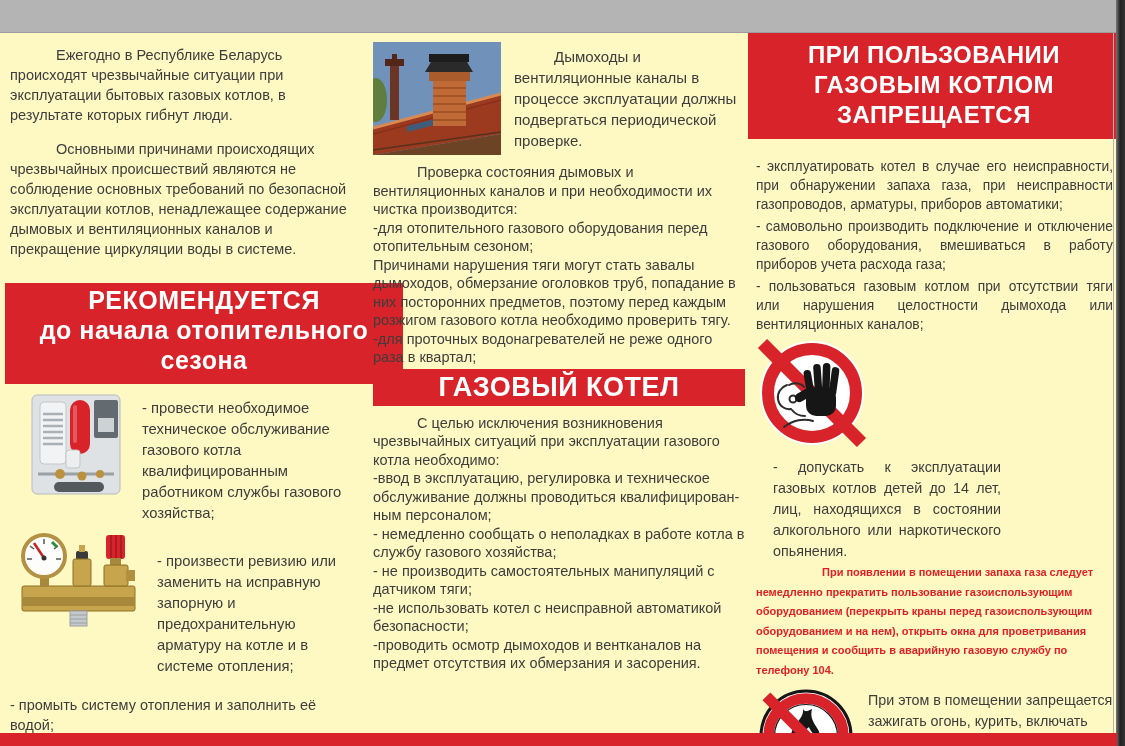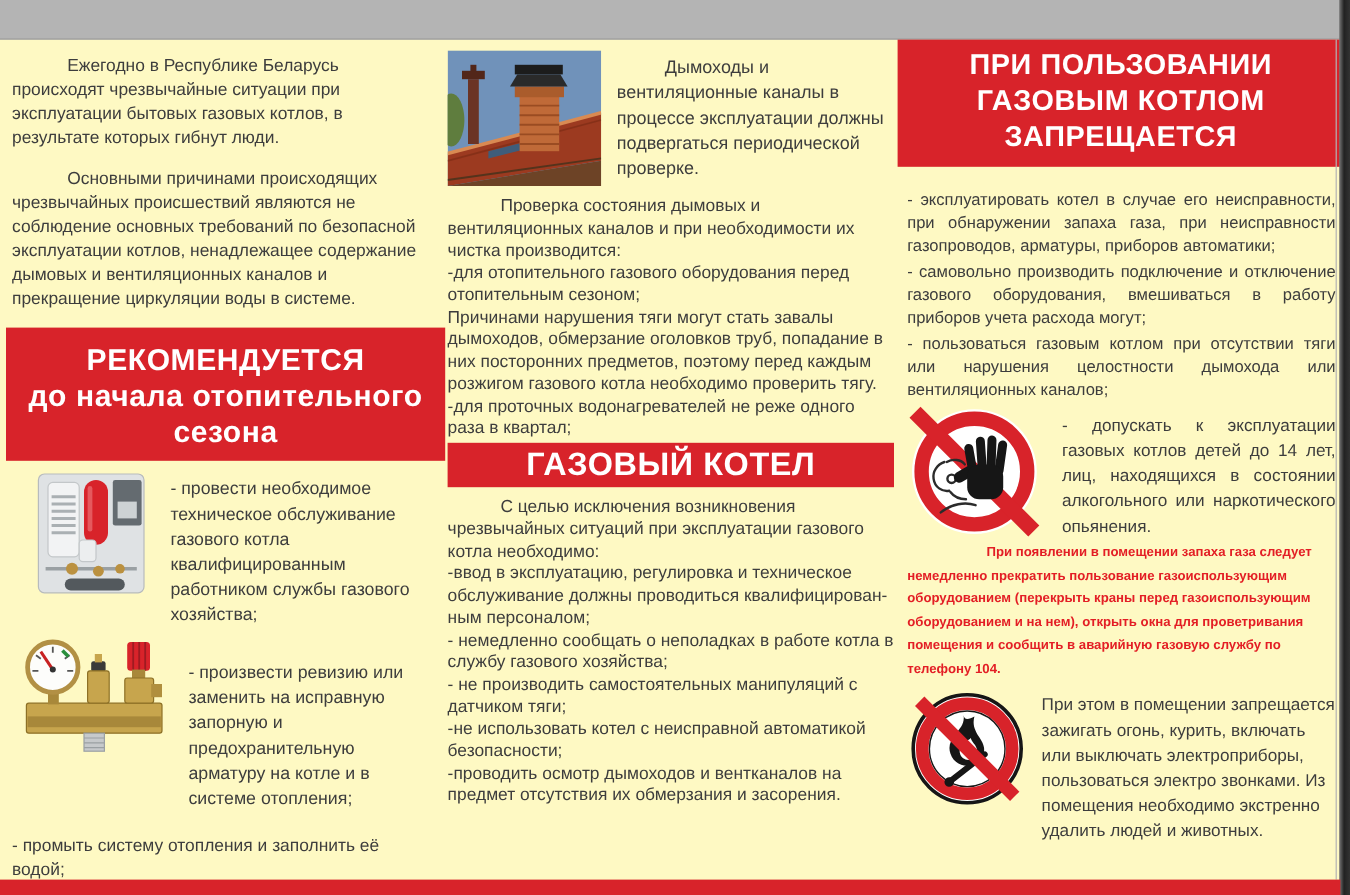"- самовольно производить подключение и" p.just { text: могут -> газа }
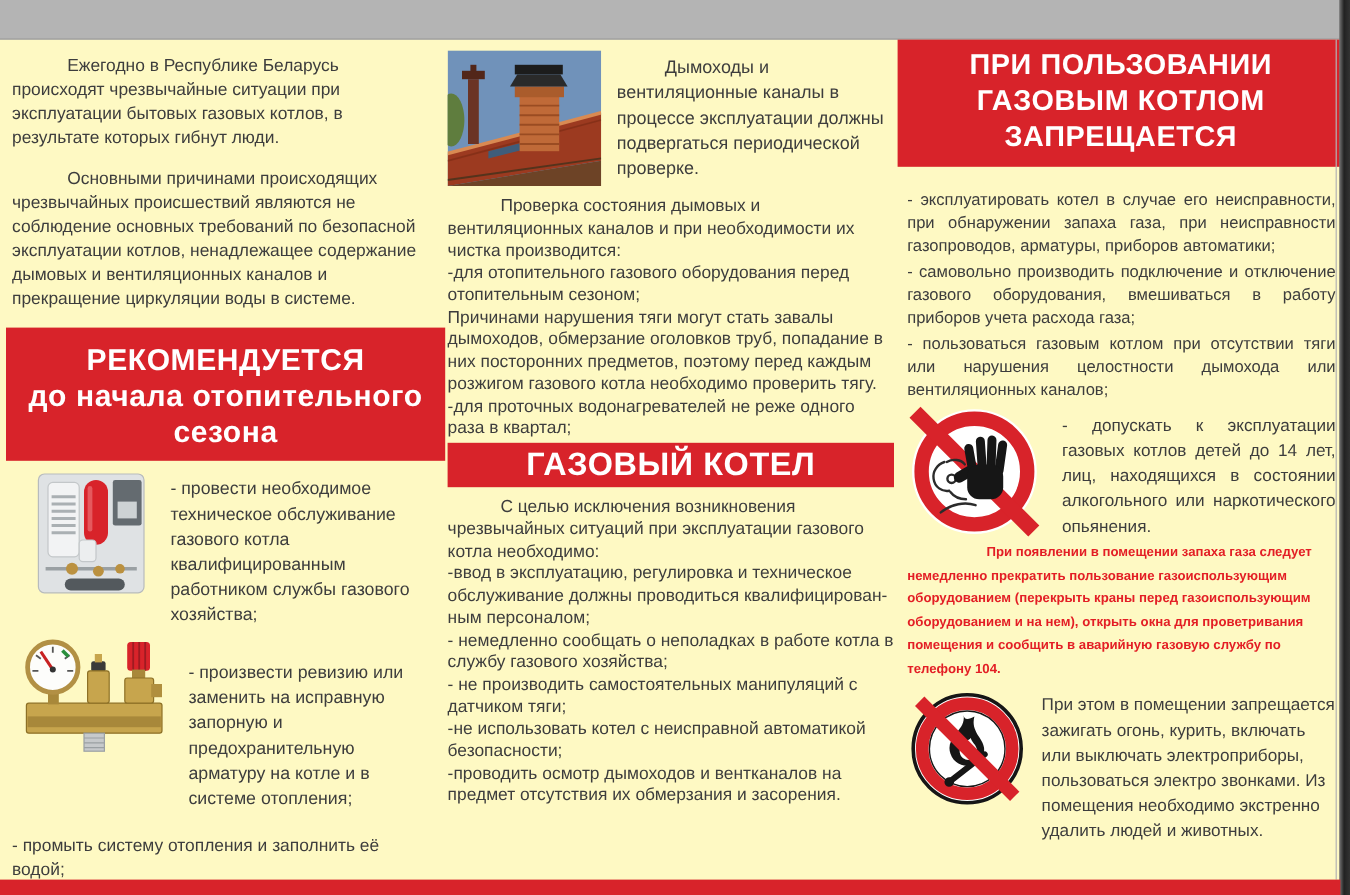"РЕКОМЕНДУЕТСЯ" .banner-reco { margin: 14px 0 0 -5px -> 24px 0 0 -5px; padding: 12px 0 9px -> 2px 0 9px; width: 366px -> 398px }
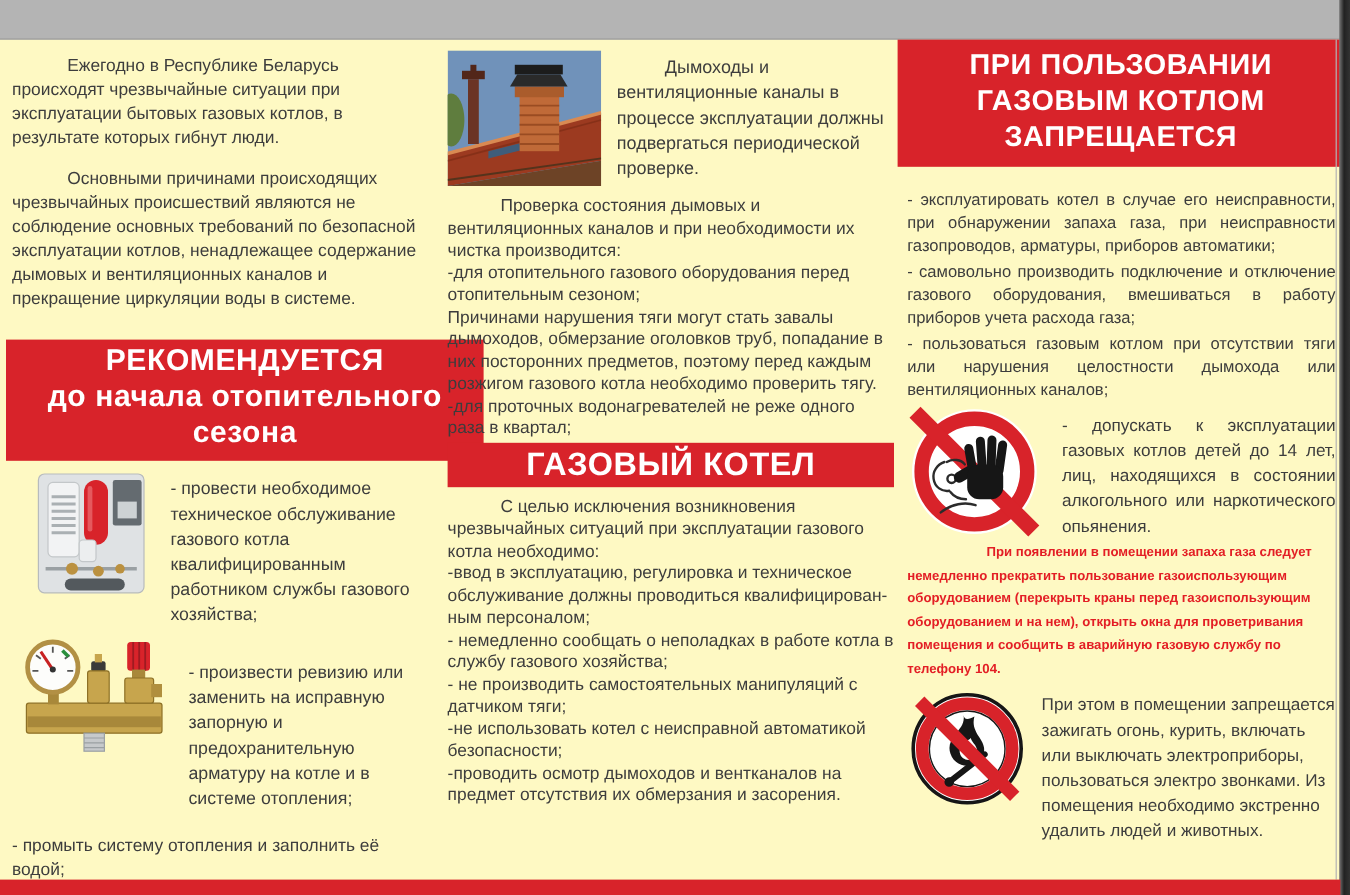"- допускать к эксплуатации газовых" .row-hand { flex-direction: none -> column }
